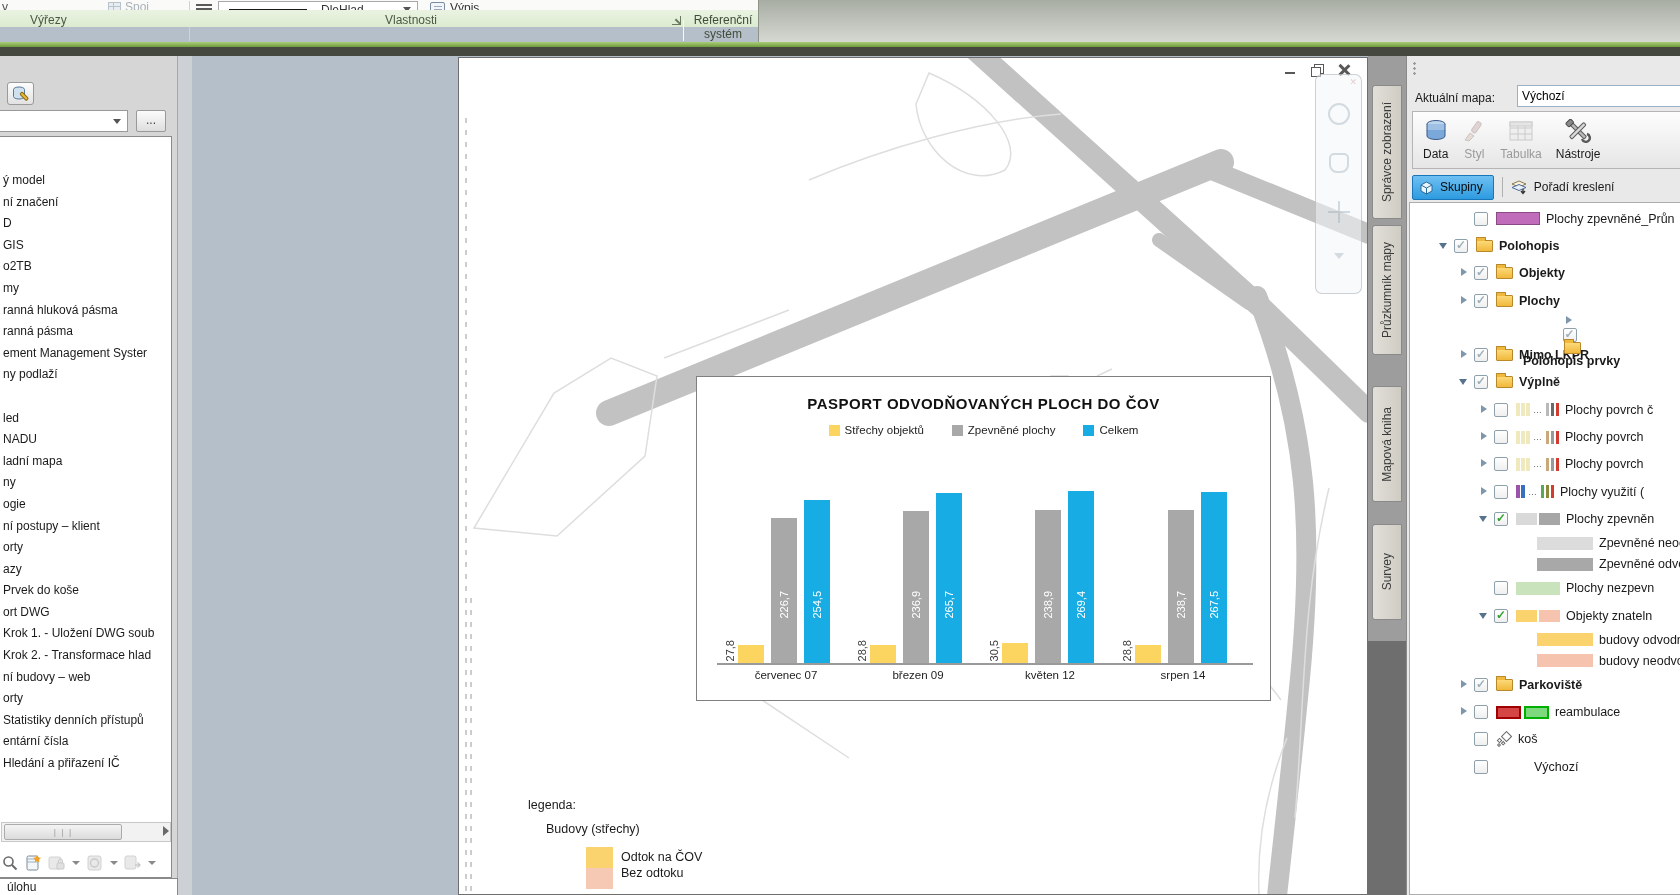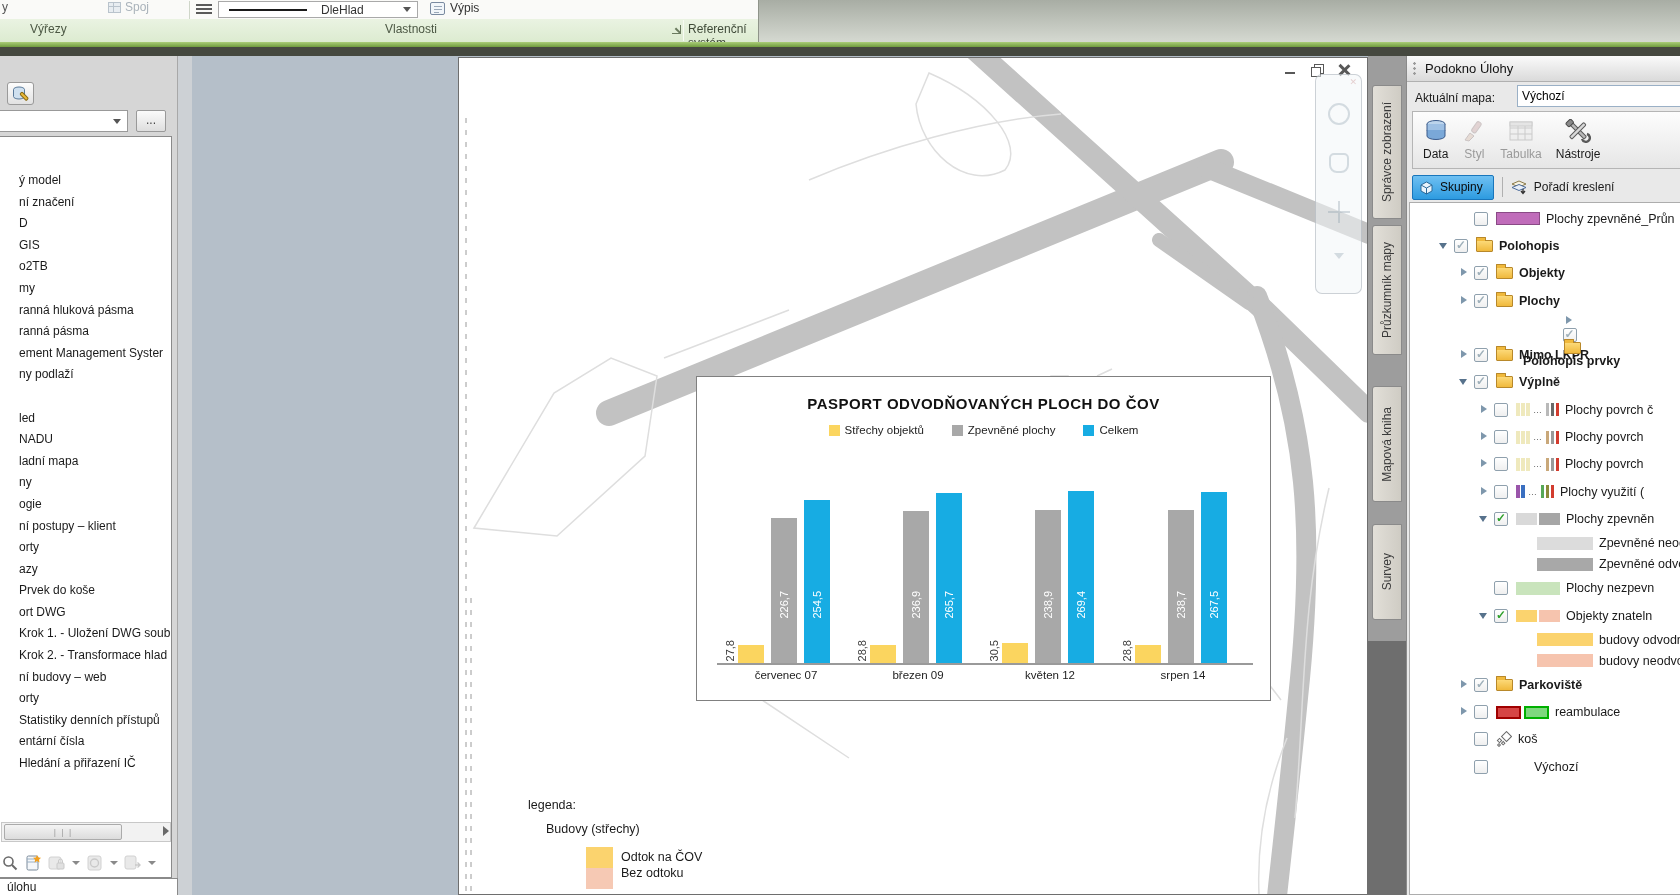"Výřezy" #ribbon-groups { height: 23px -> 17px; text-align: none -> center; top: 19px -> 10px }
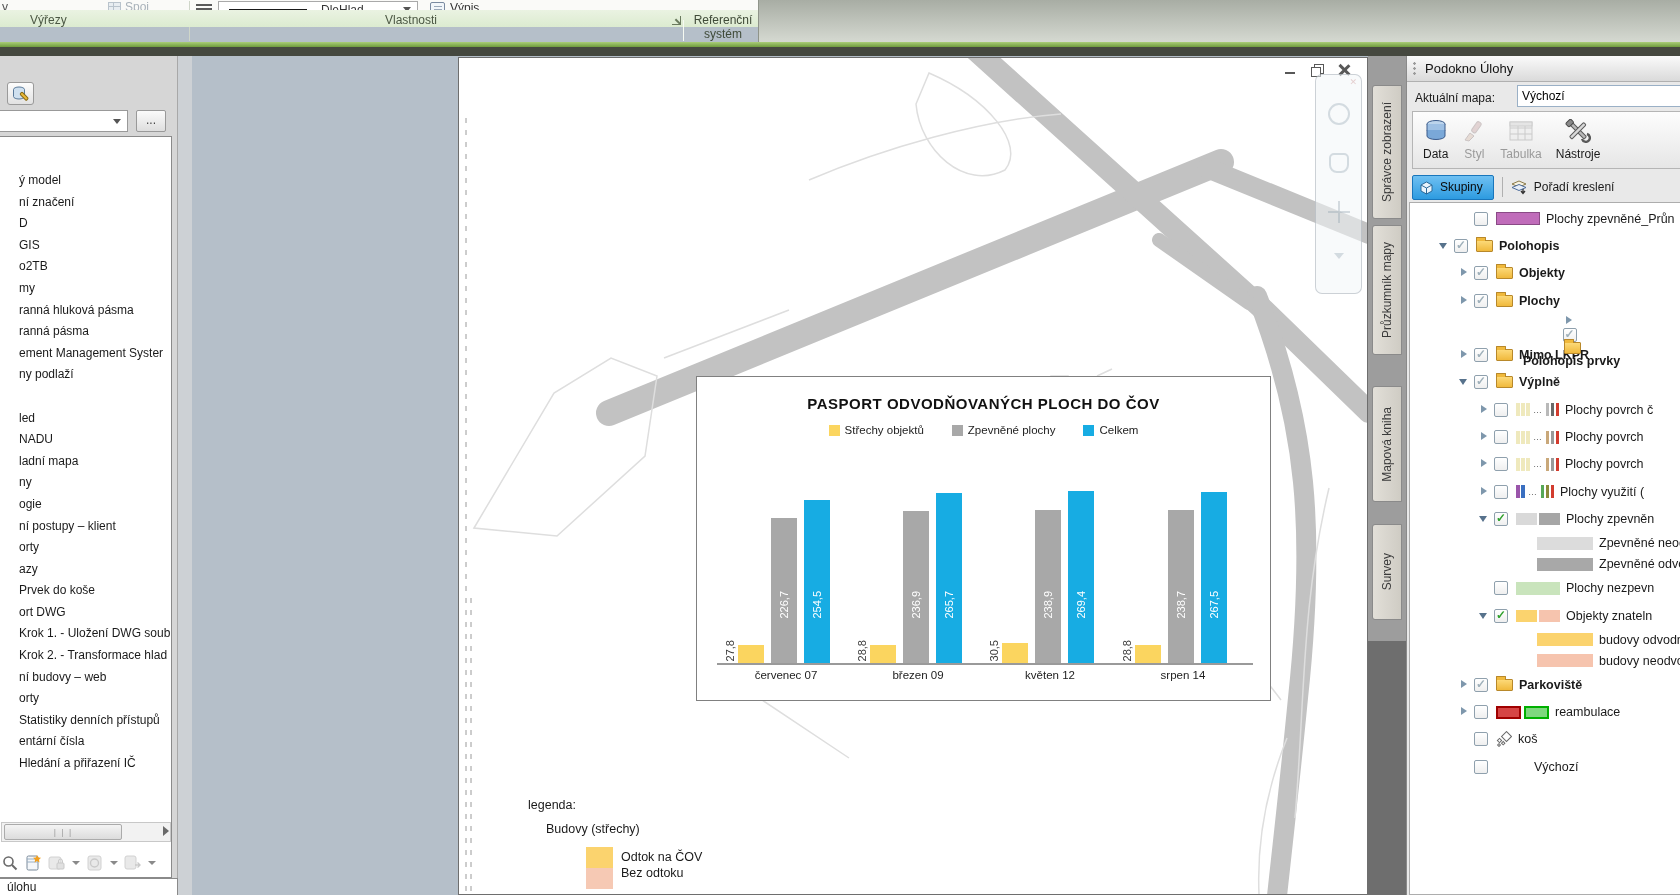"Podokno Úlohy" div.abs { html: <div>Podokno Úlohy</div> -> none }
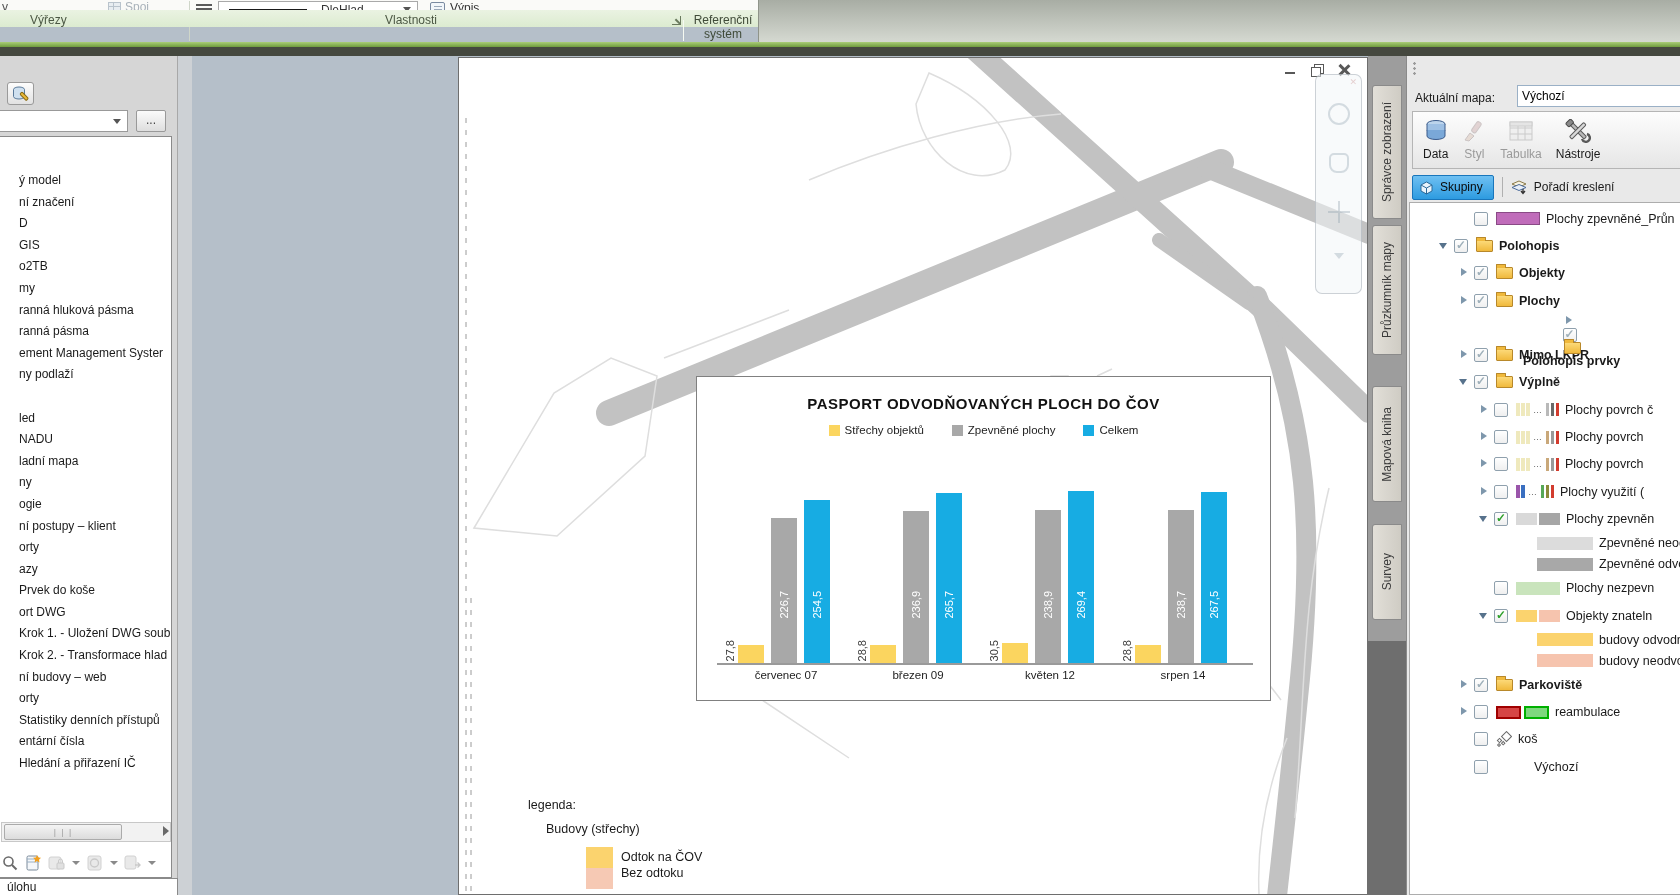"ý model" .lp-item { padding-left: 19px -> 3px }
